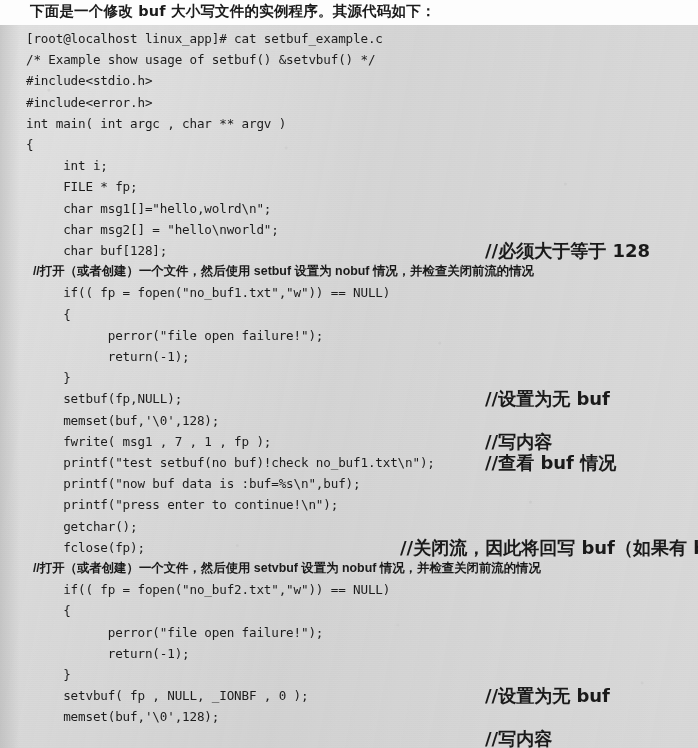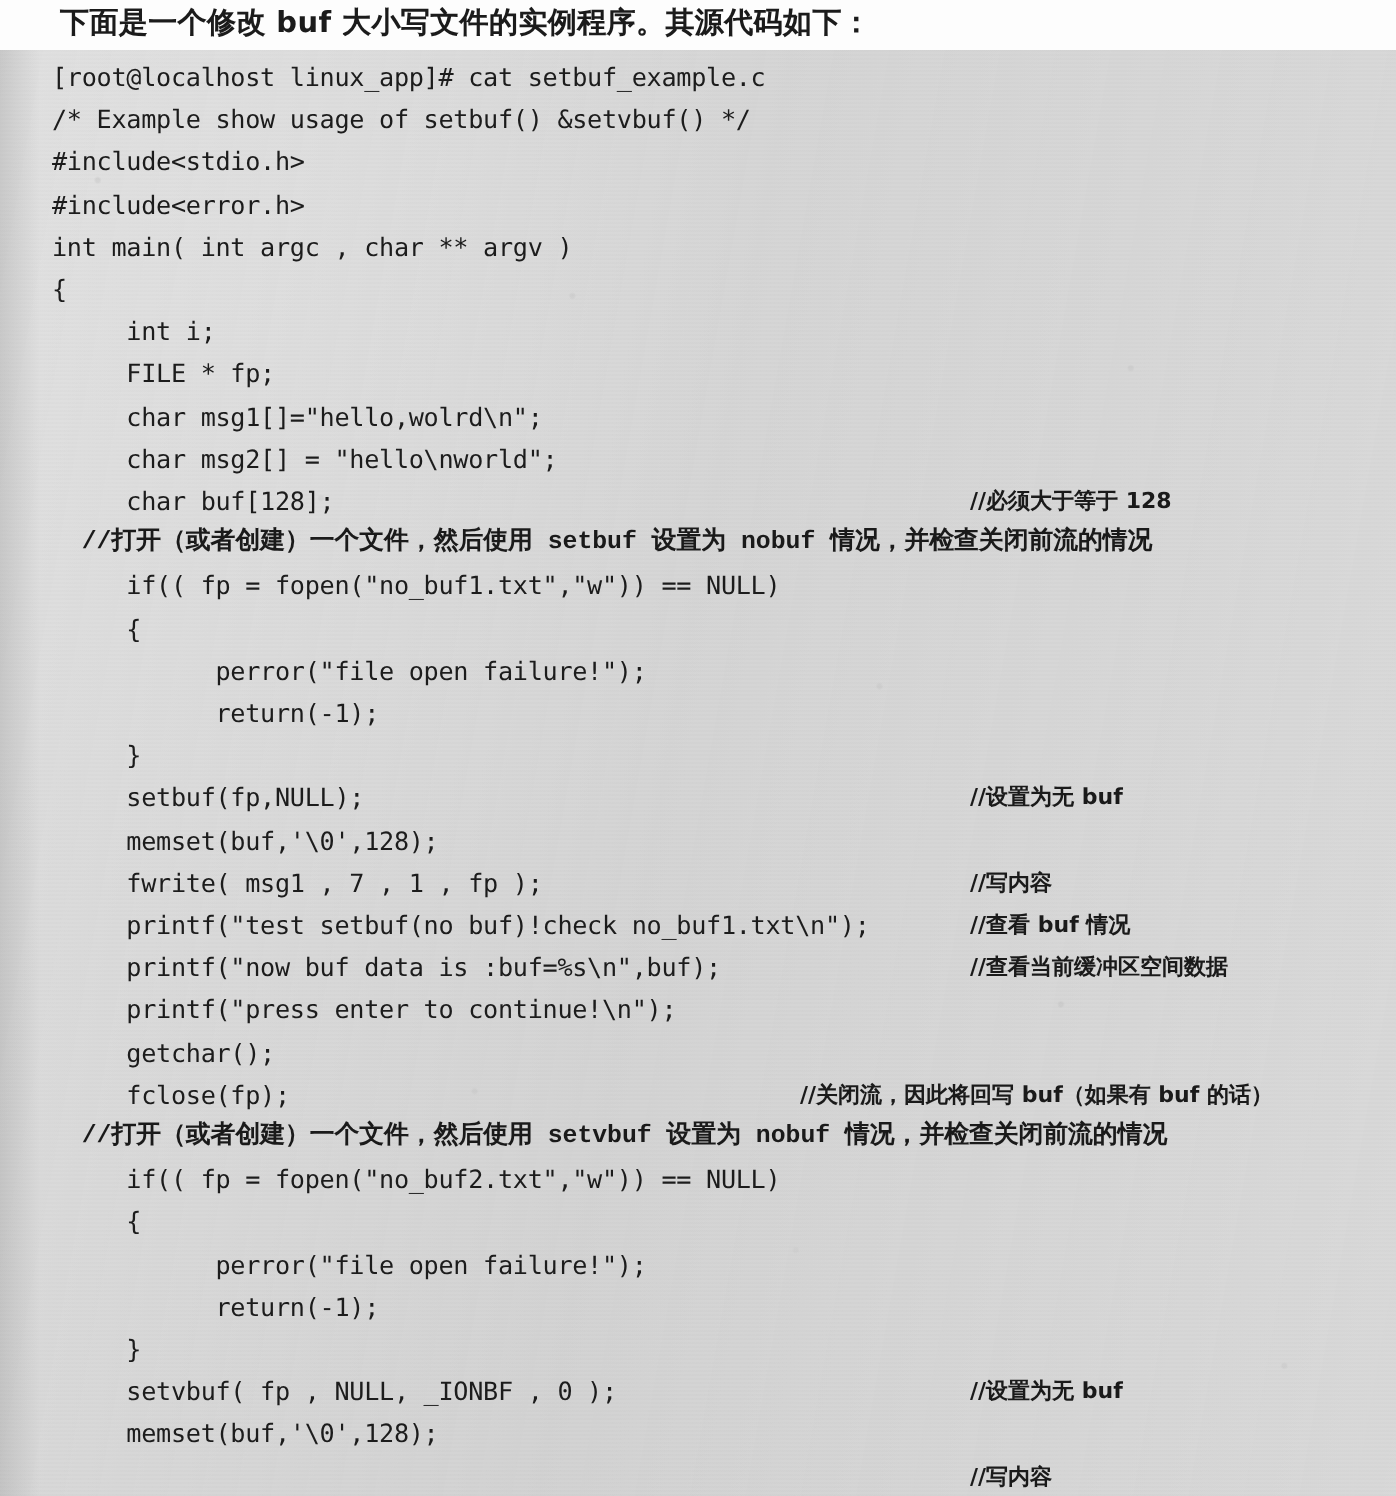"//必须大于等于 128" .col-comment { font-size: 11px -> 18px }
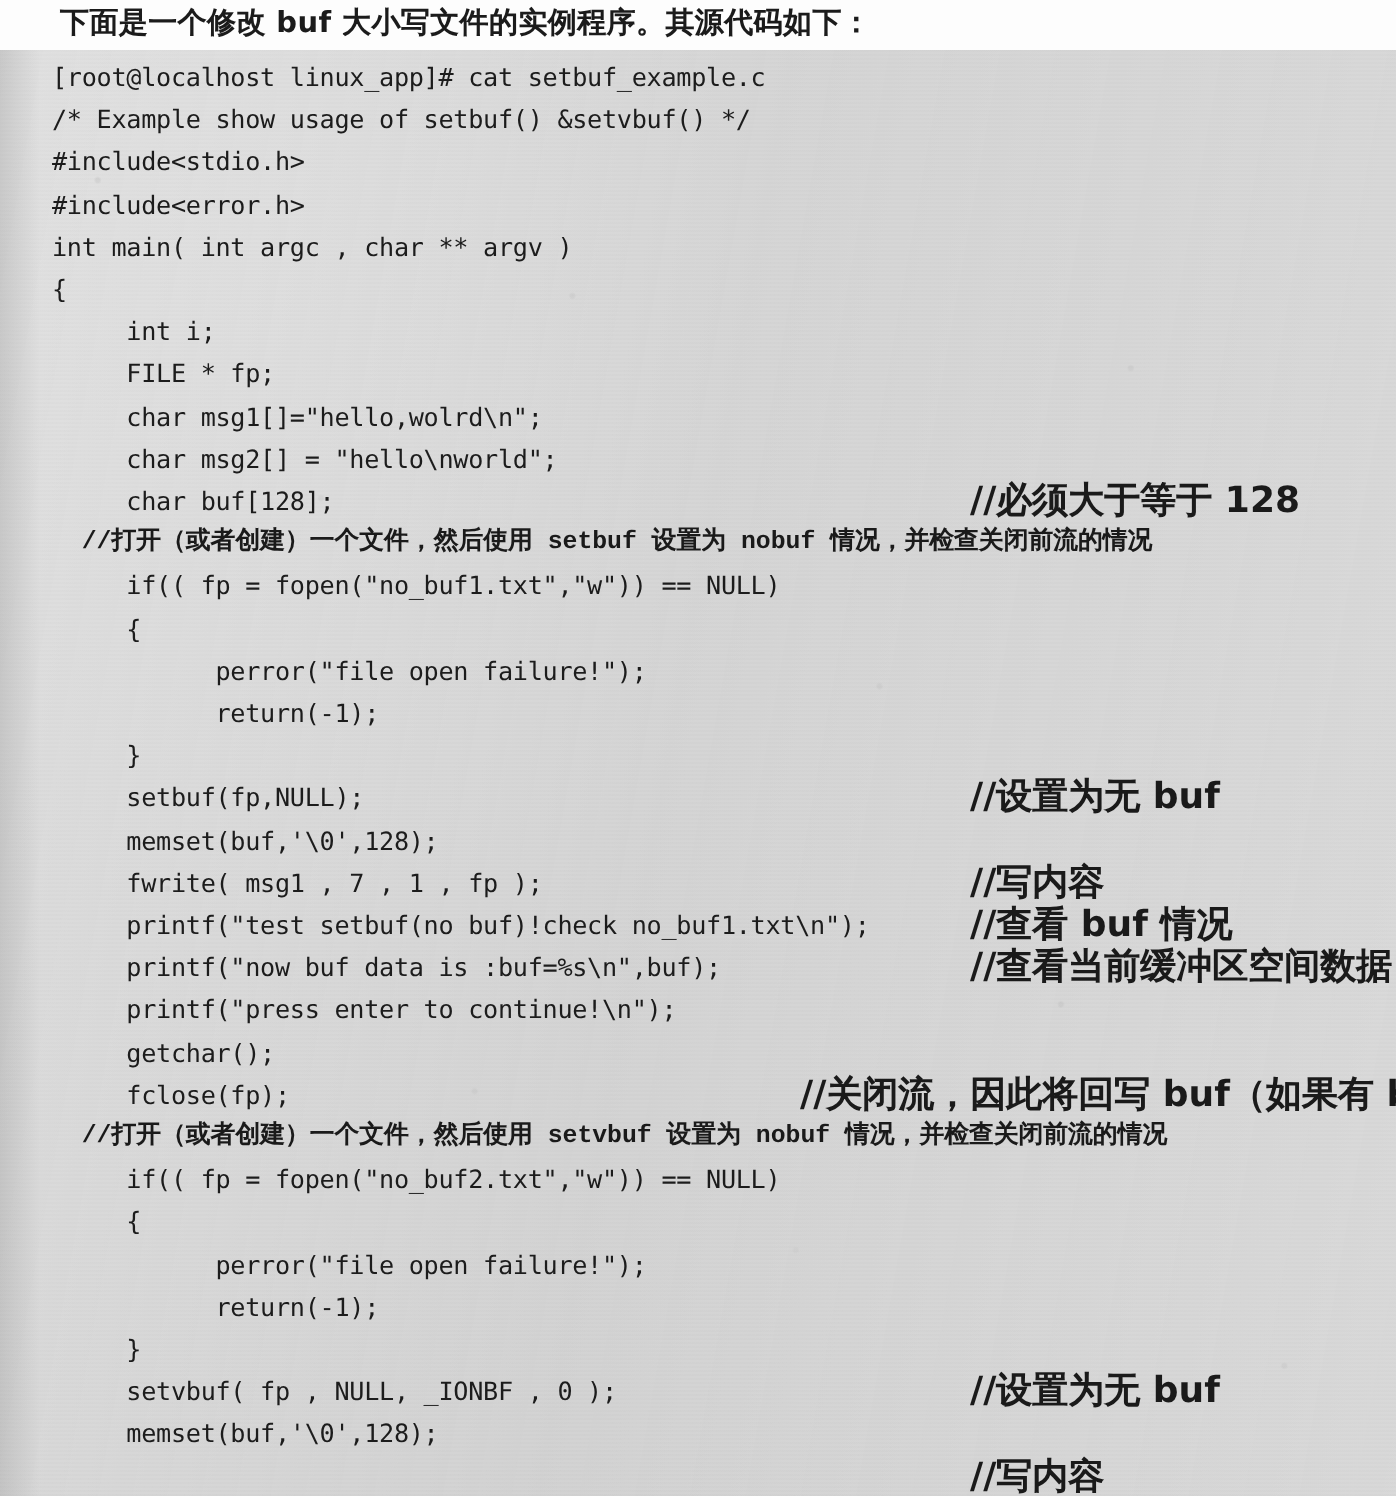"//打开（或者创建）一个文件，然后使用 setbuf 设置为 nobuf" .cn { font-family: Liberation Mono, monospace -> Liberation Sans, sans-serif }
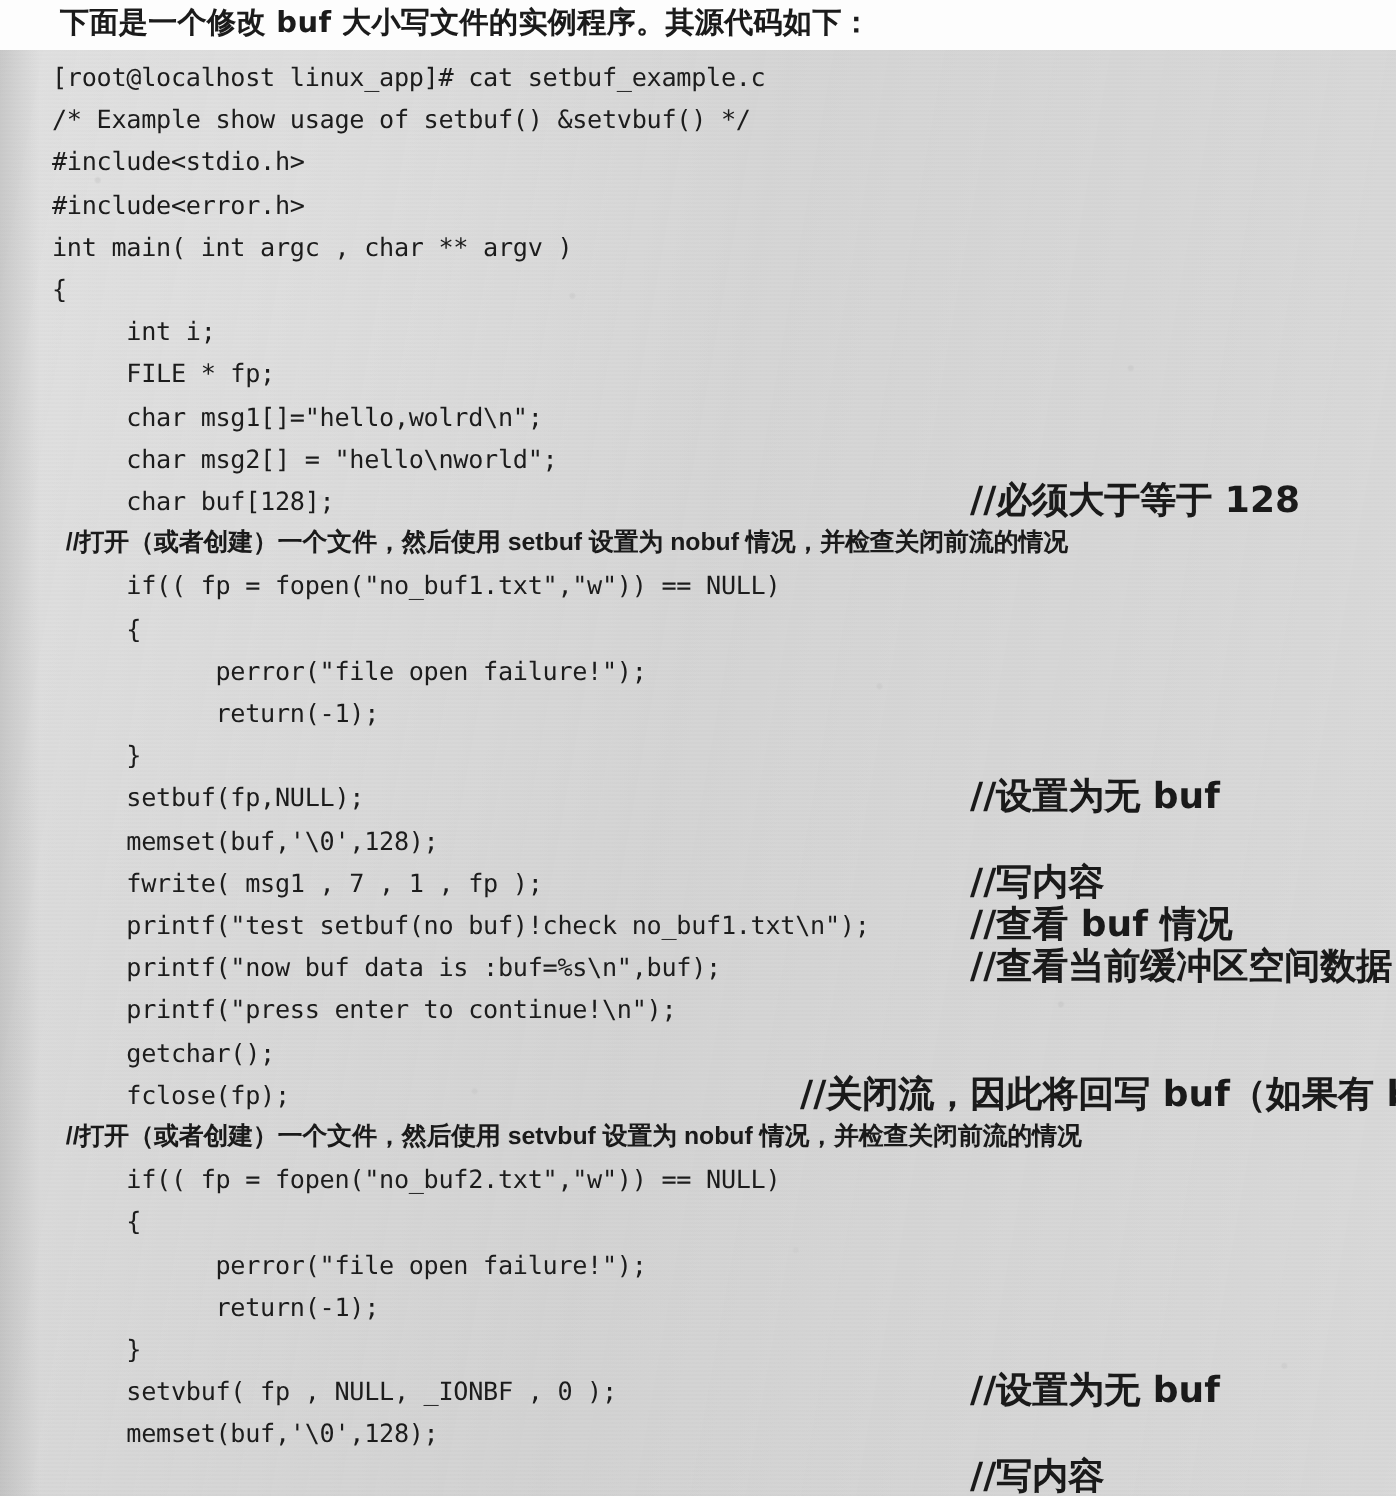"//查看当前缓冲区空间数据" span.col-comment { html: <span>//查看当前缓冲区空间数据</span> -> none }
